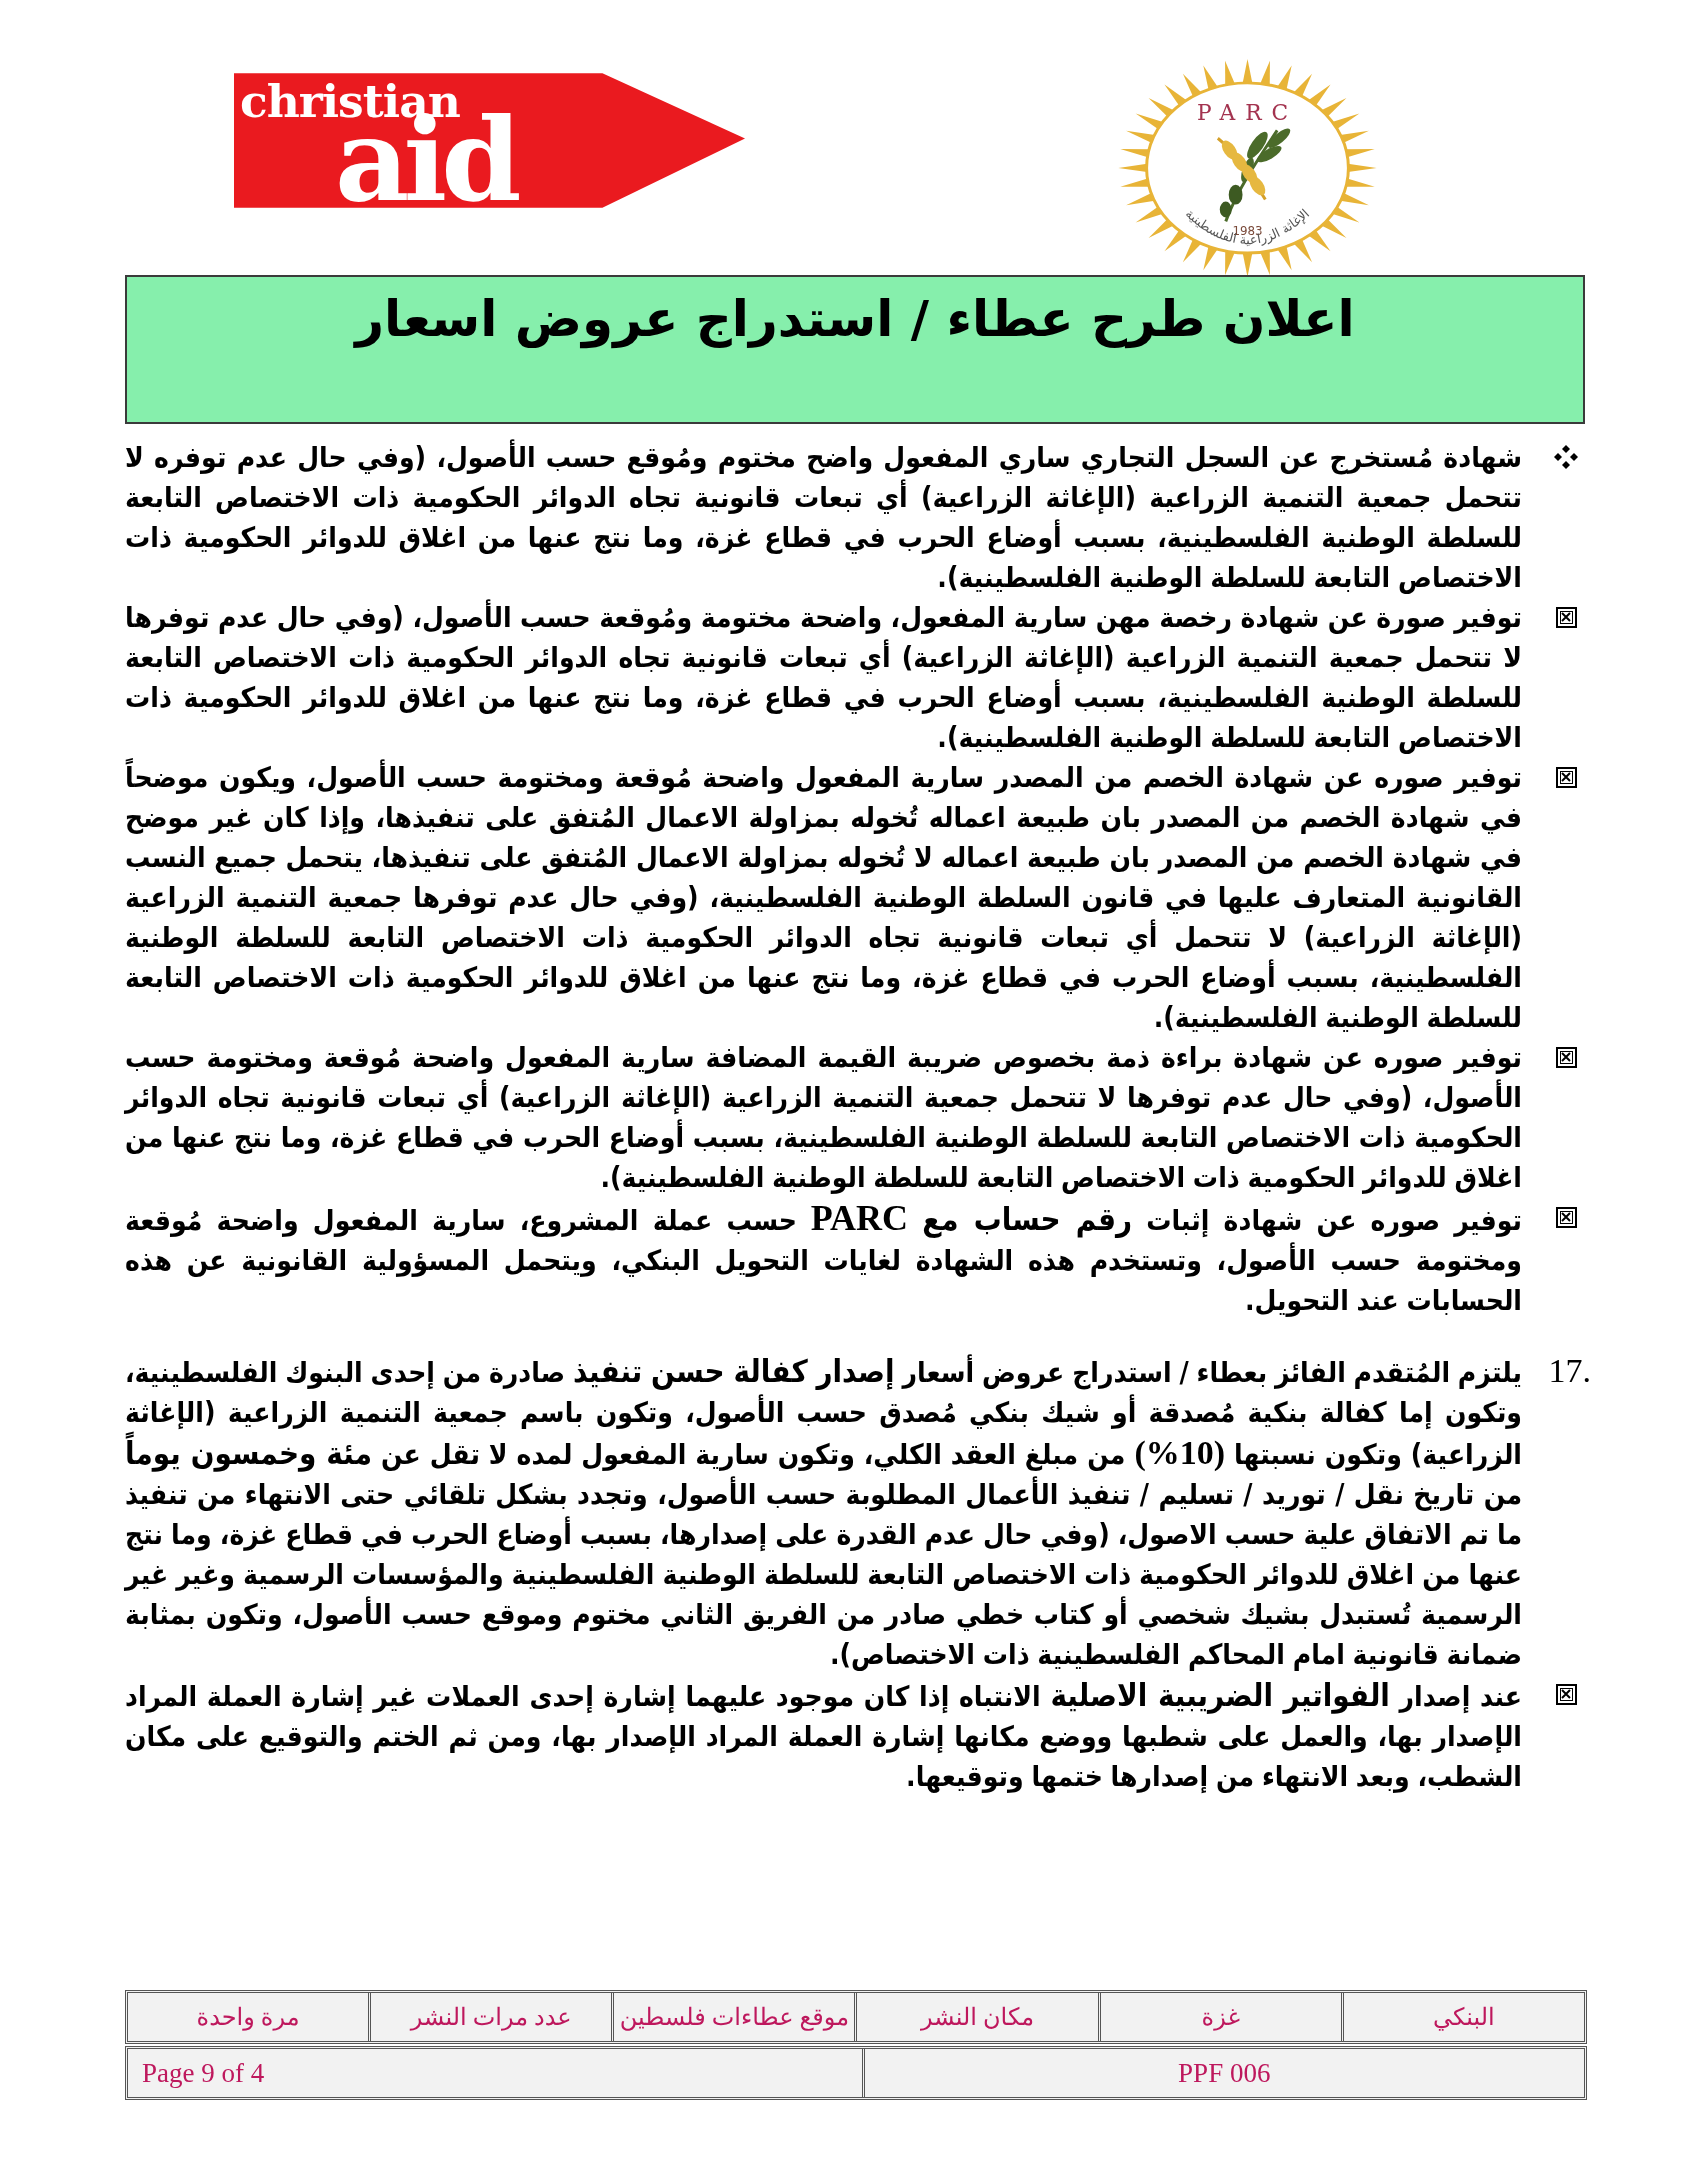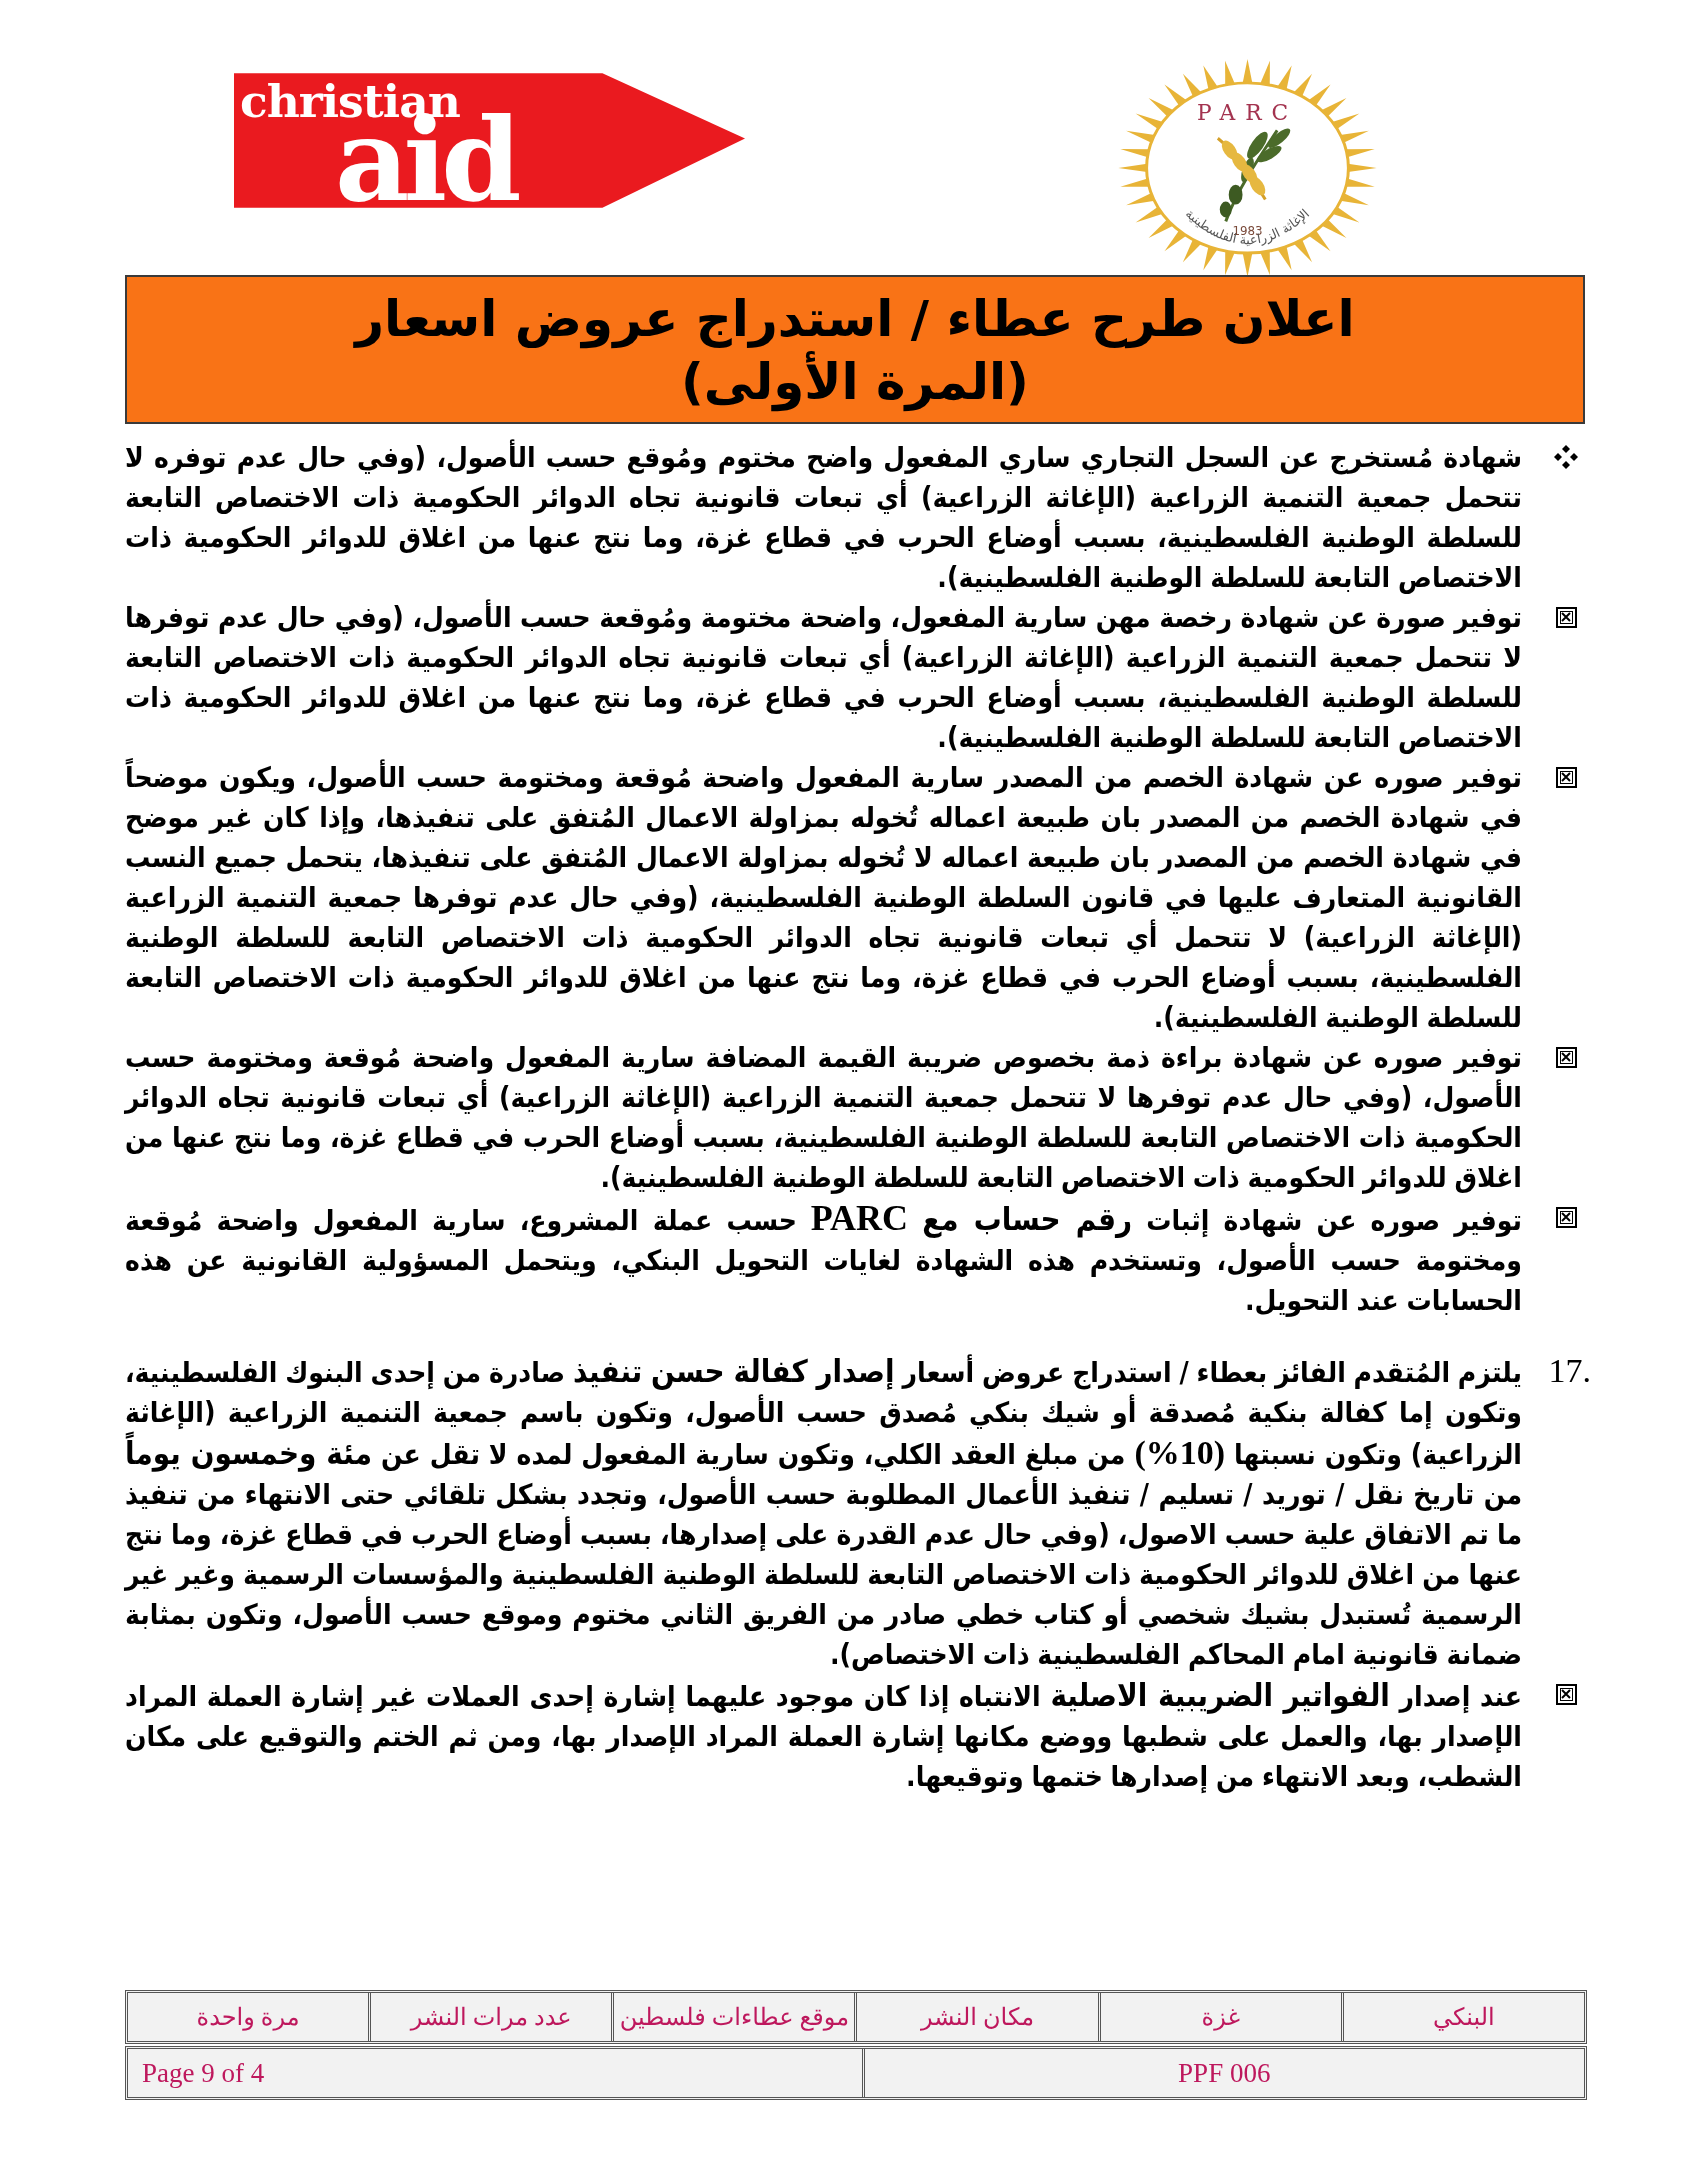"اعلان طرح عطاء / استدراج" .title-box { background: #f97316 -> #86efac }
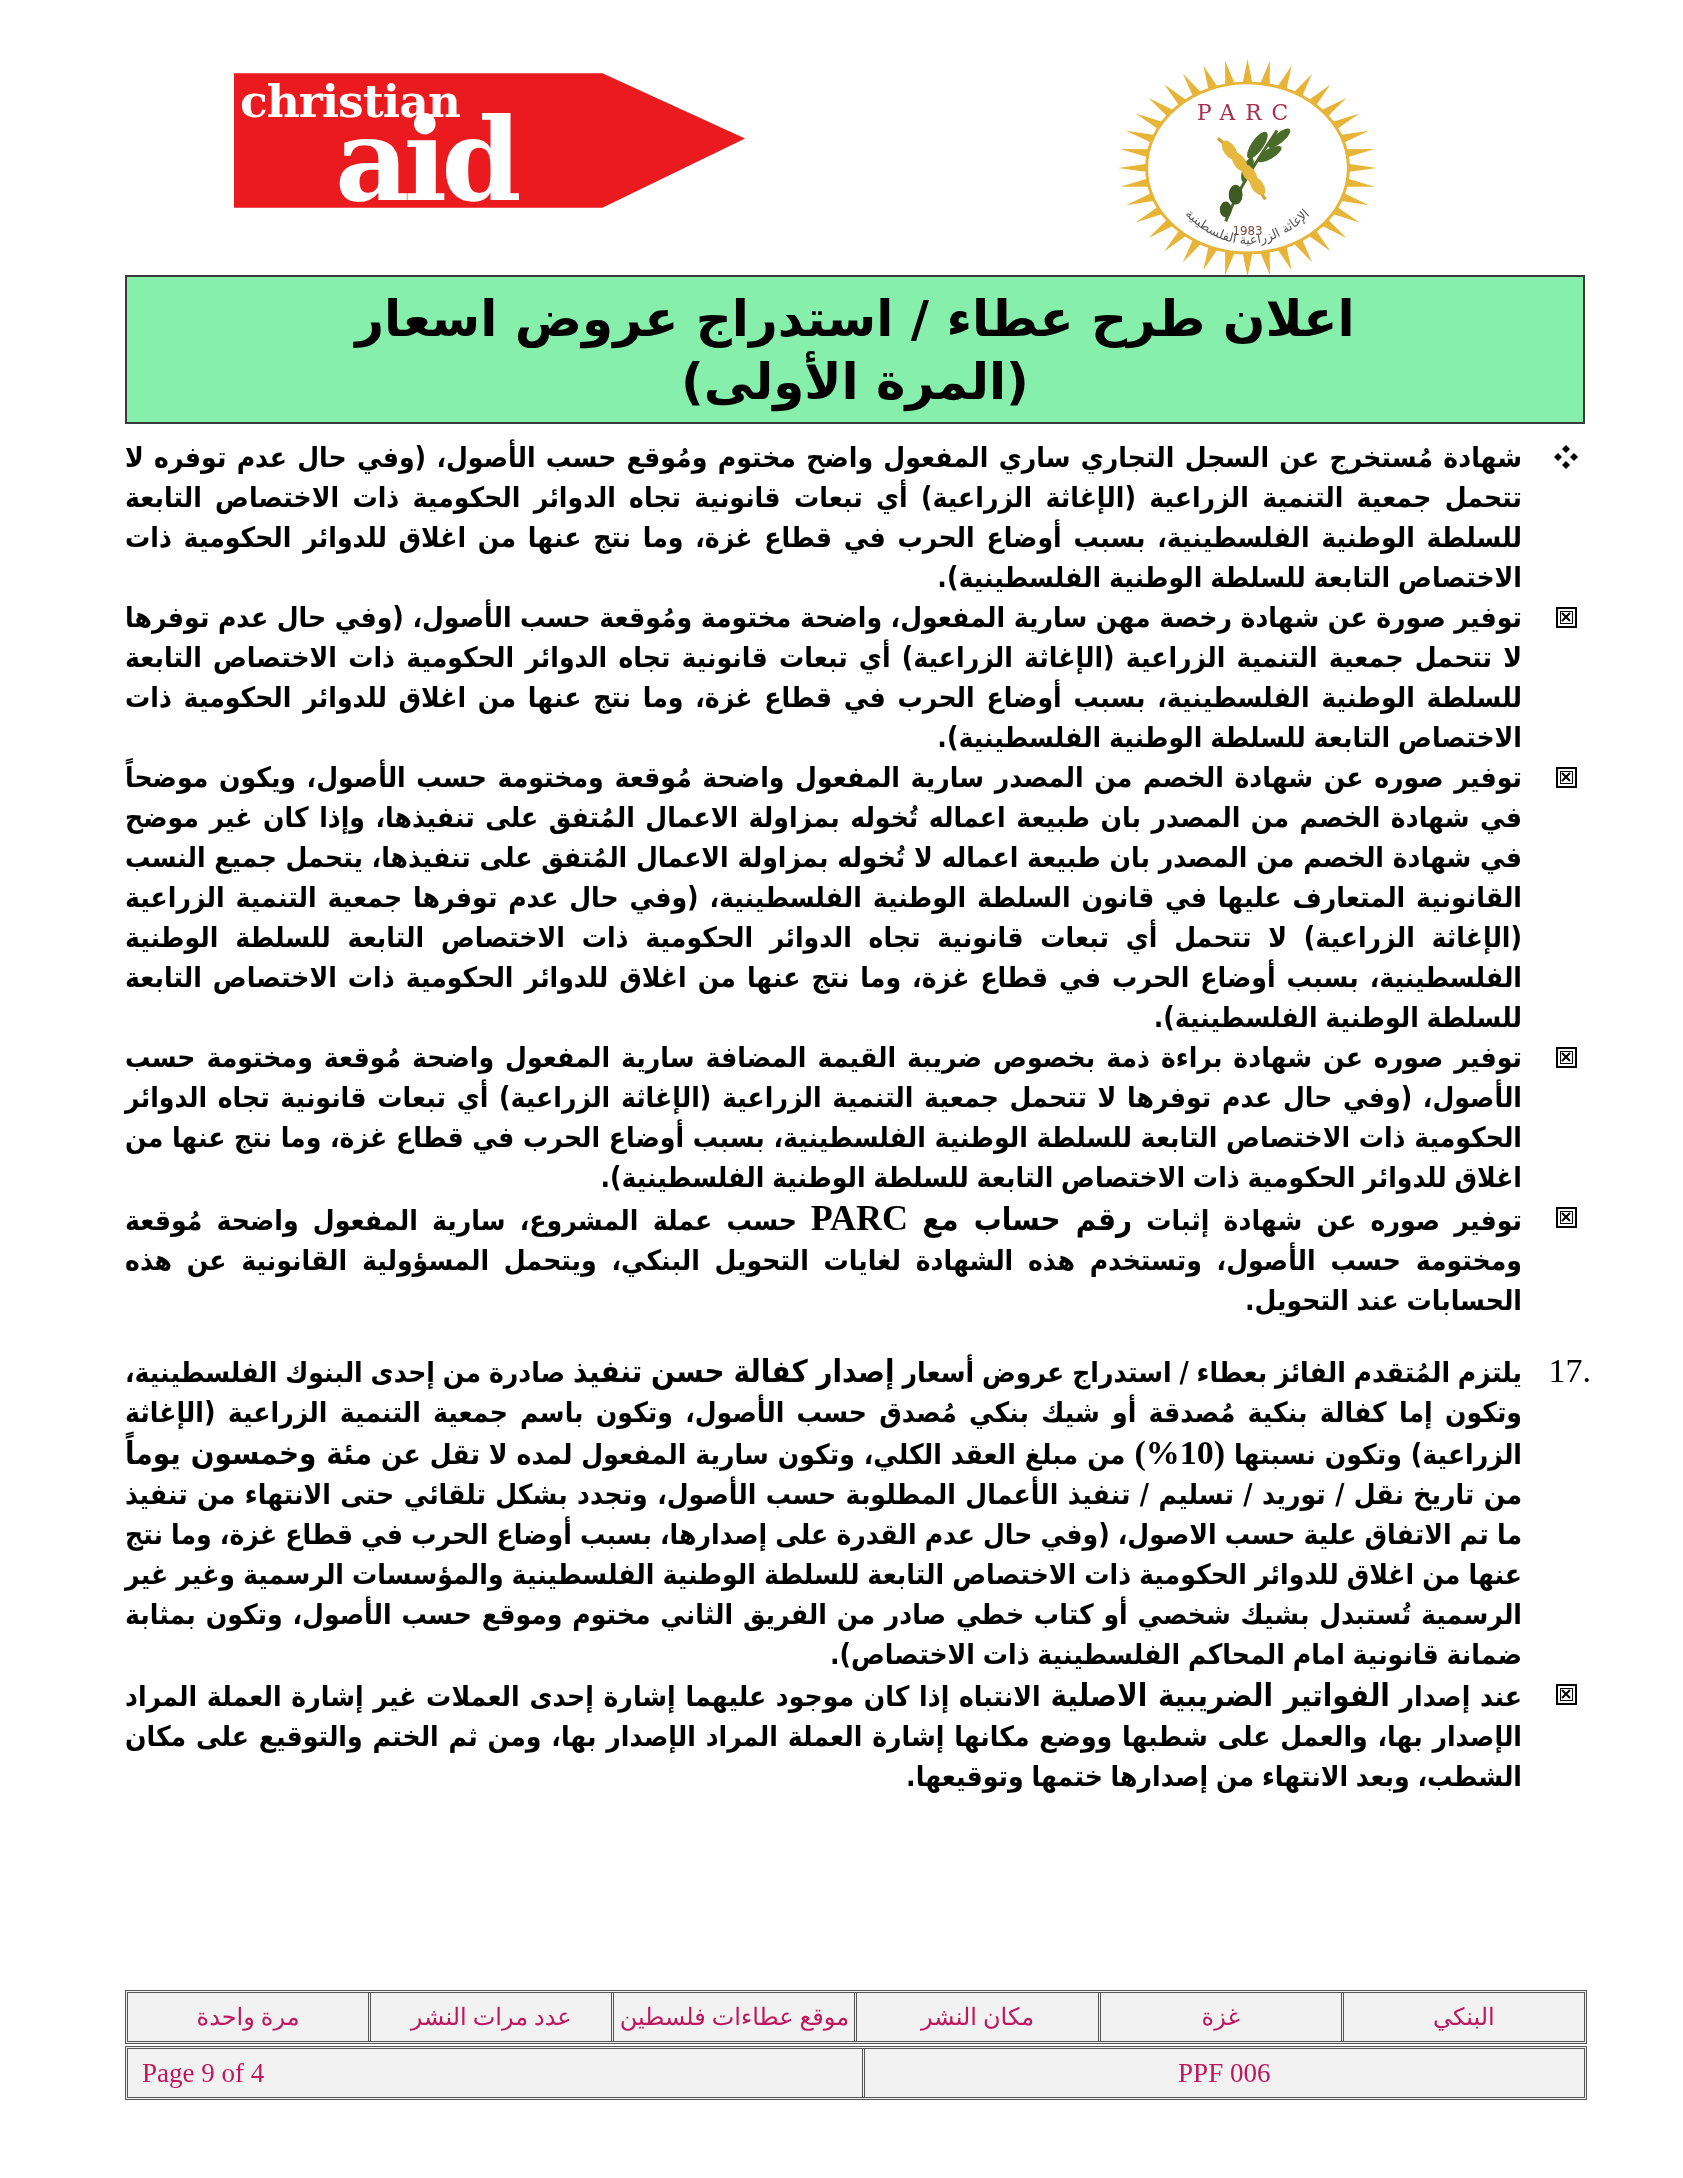"(المرة الأولى)" div.title-line2 { html: <div>(المرة الأولى)</div> -> none }
